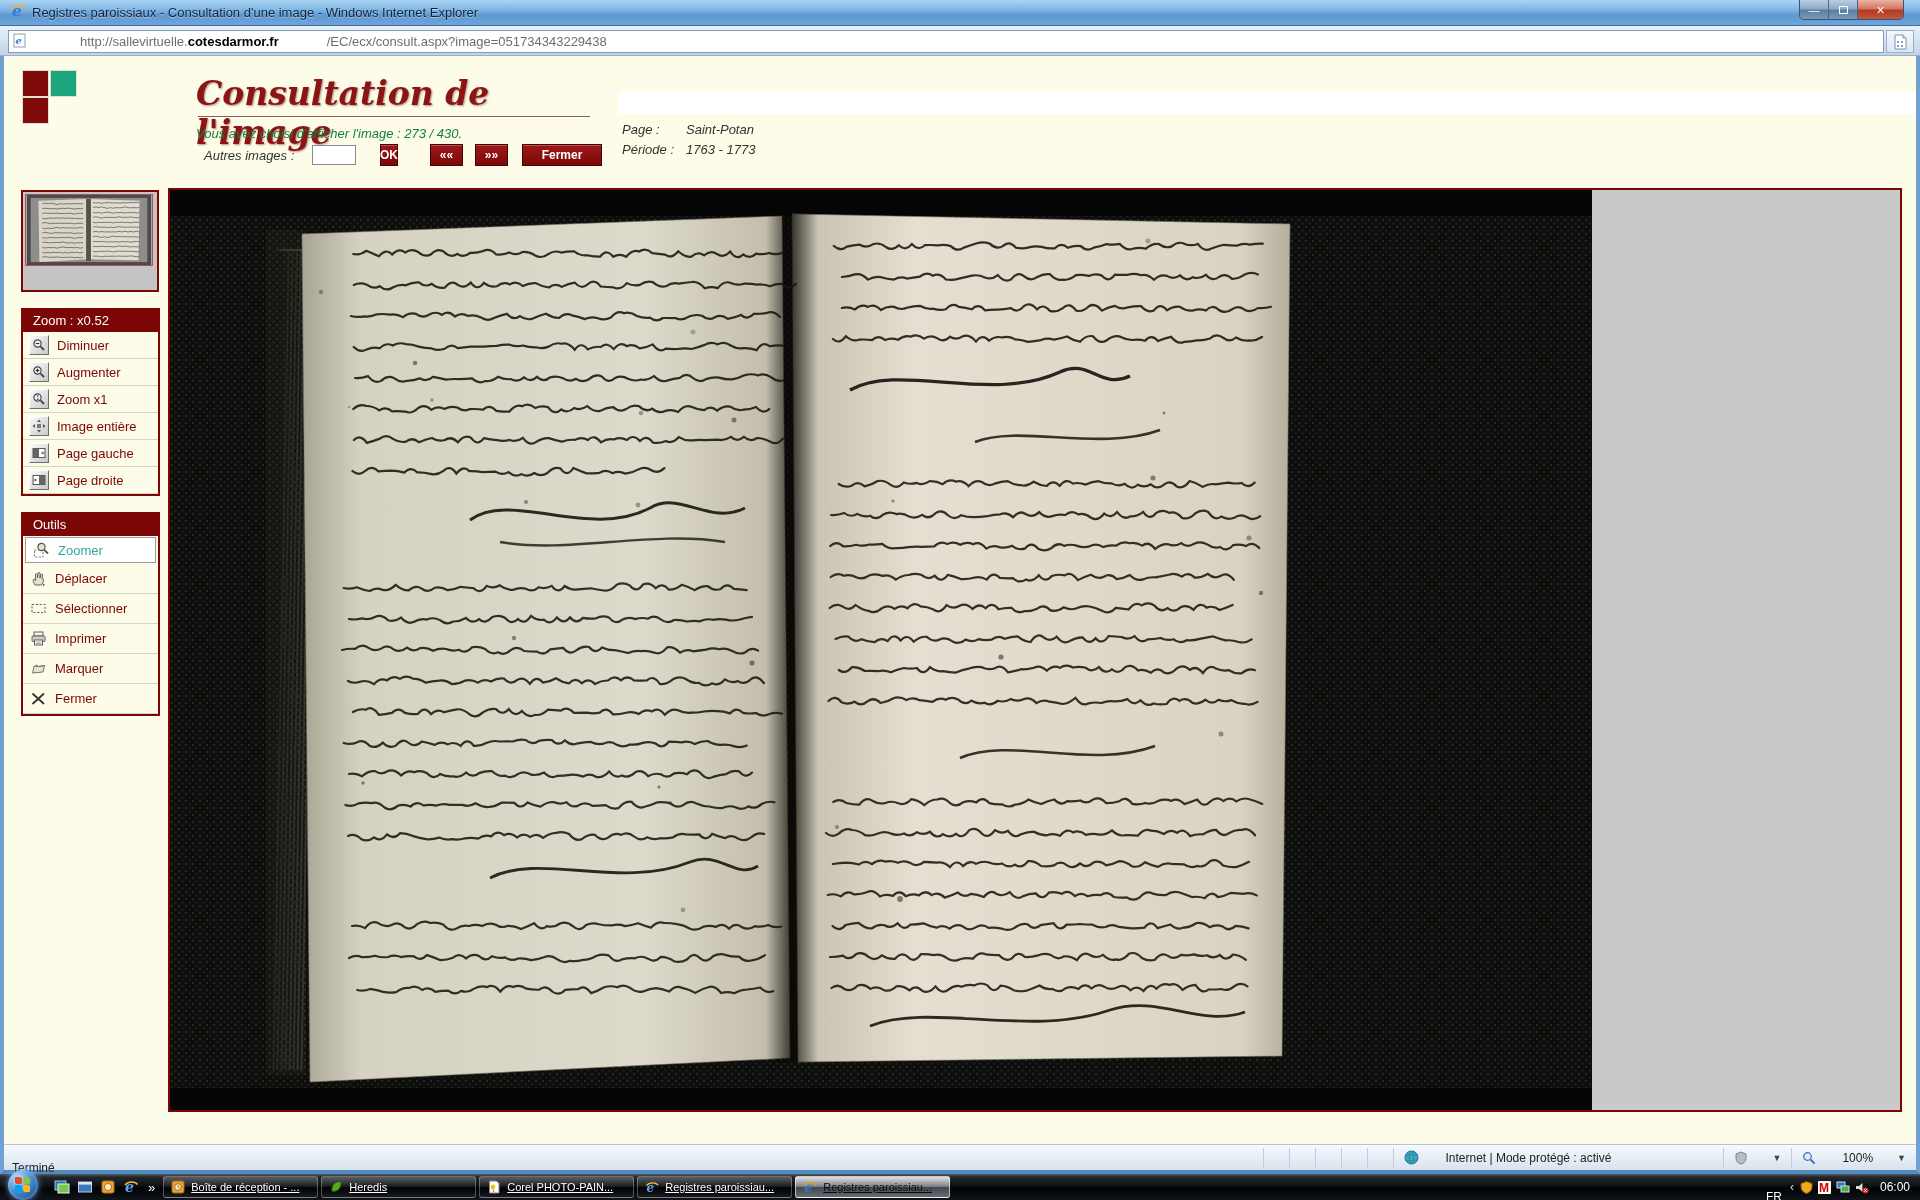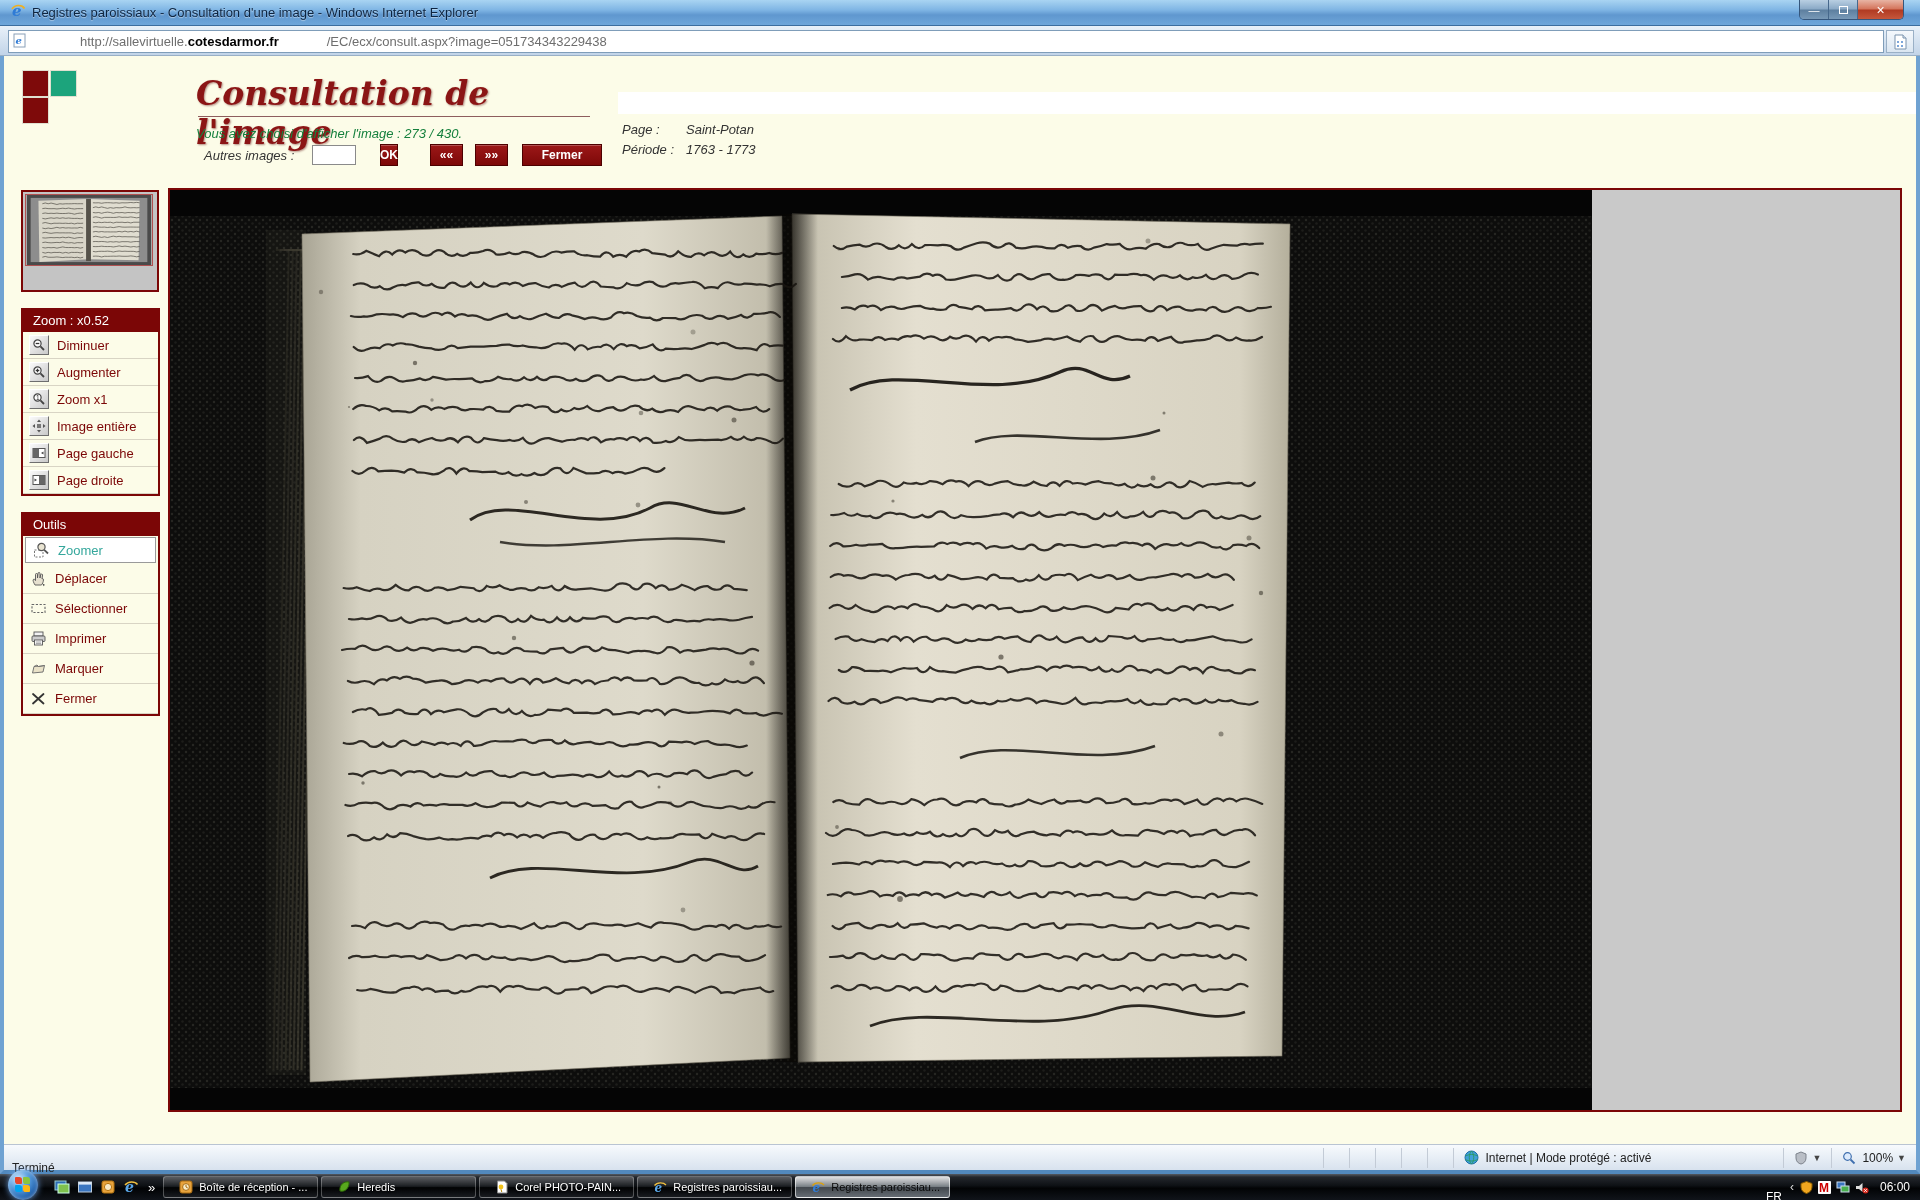"Internet | Mode protégé :" .sb-cell { gap: none -> 20px }
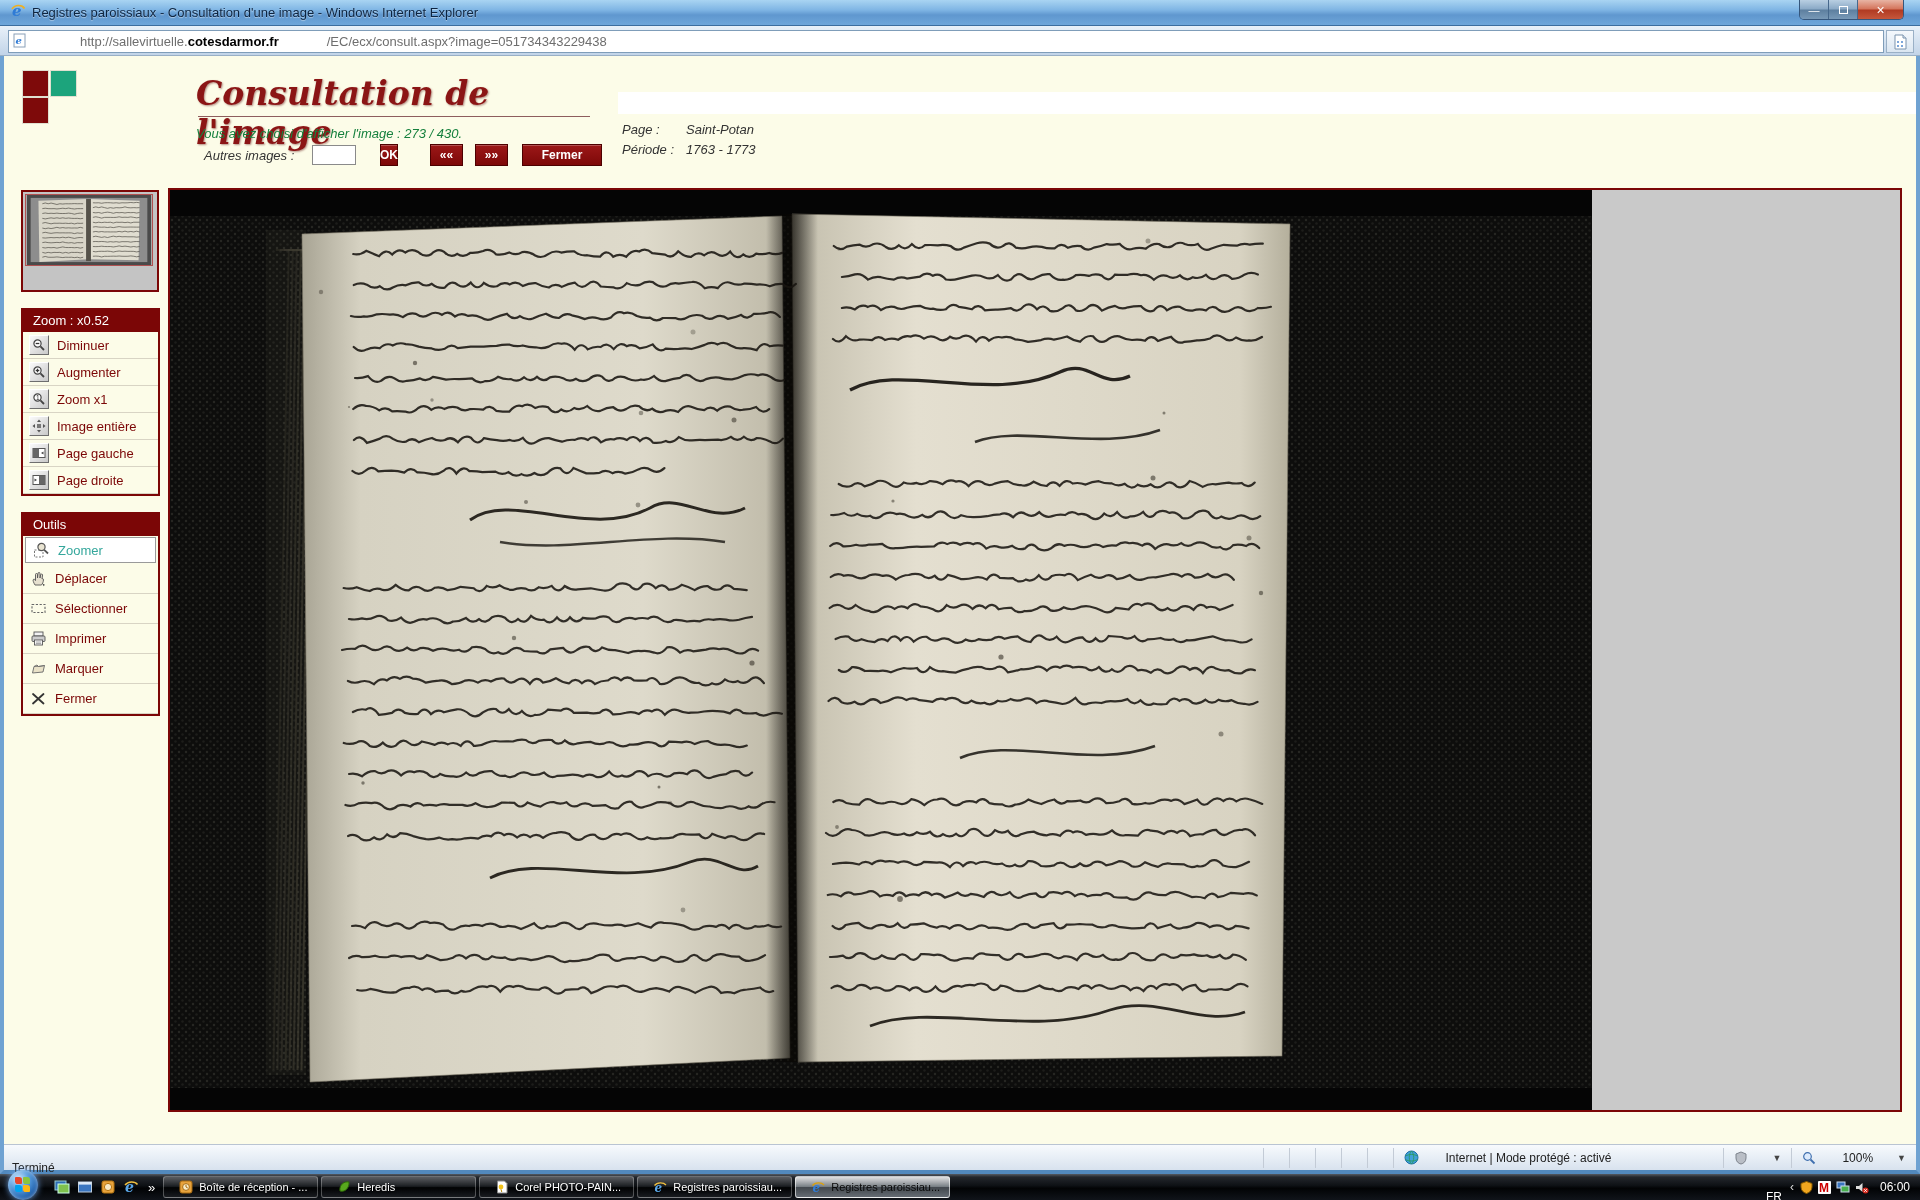"Boîte de réception - ..." .taskbtn { padding: 0 14px -> 0 6px; text-decoration: none -> underline }
